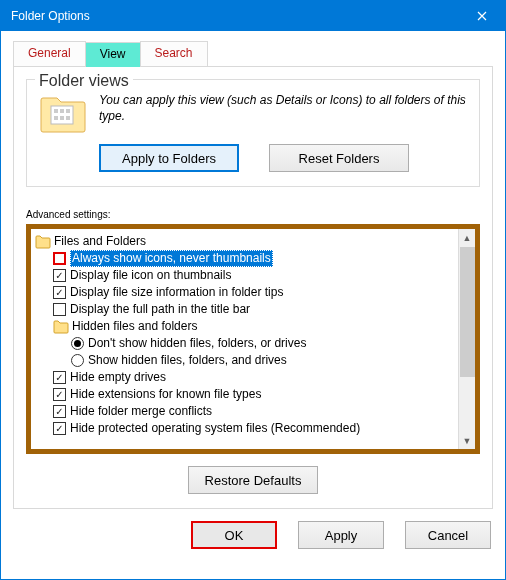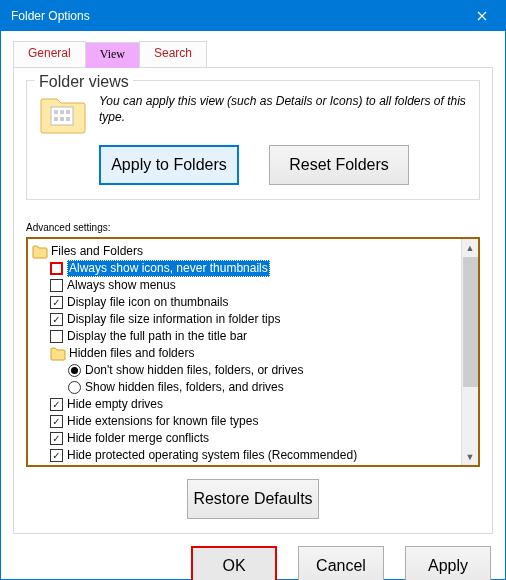"View" .tab.active { background: #f0abfc -> #5eead4; font-family: Liberation Serif, serif -> none }
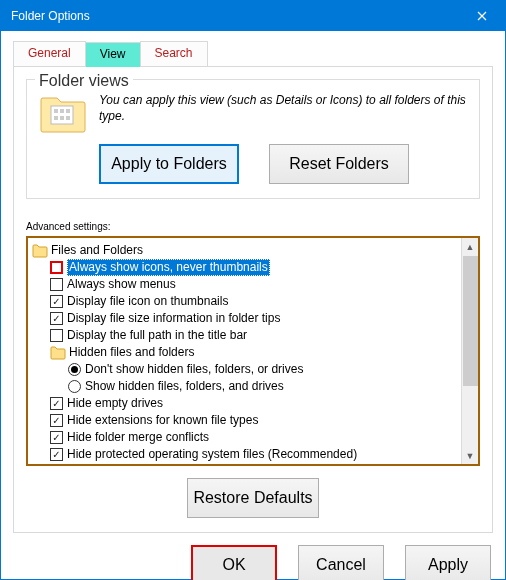"Apply to Folders" .btn { font-size: 16px -> 13px; height: 40px -> 28px }
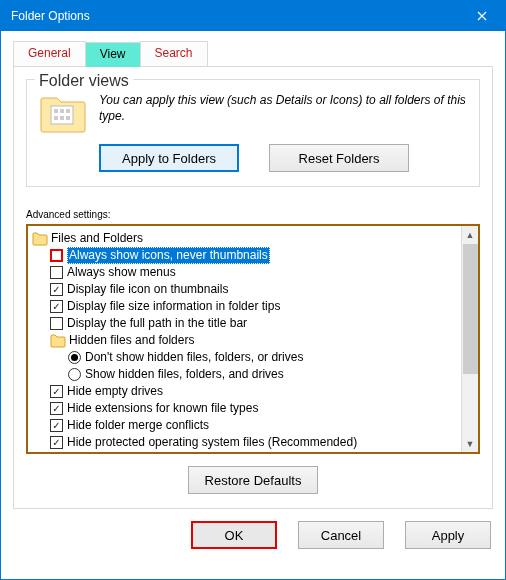"Files and Folders" .tree { border: 2px solid #a16207 -> 5px solid #a16207 }
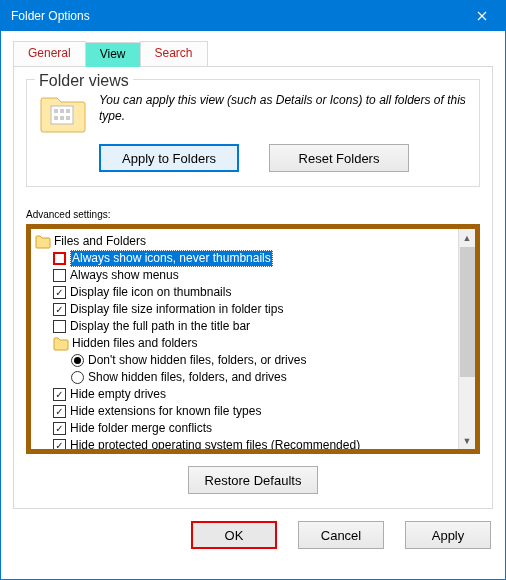"Always show menus" div.node { html: <div> <span></span> <span>Always show menus</span> </div> -> none }
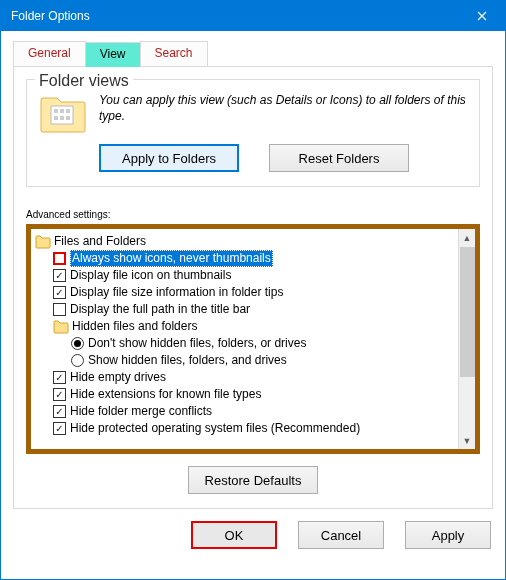"Cancel" button.btn { order: before "Apply" -> after "Apply" }
